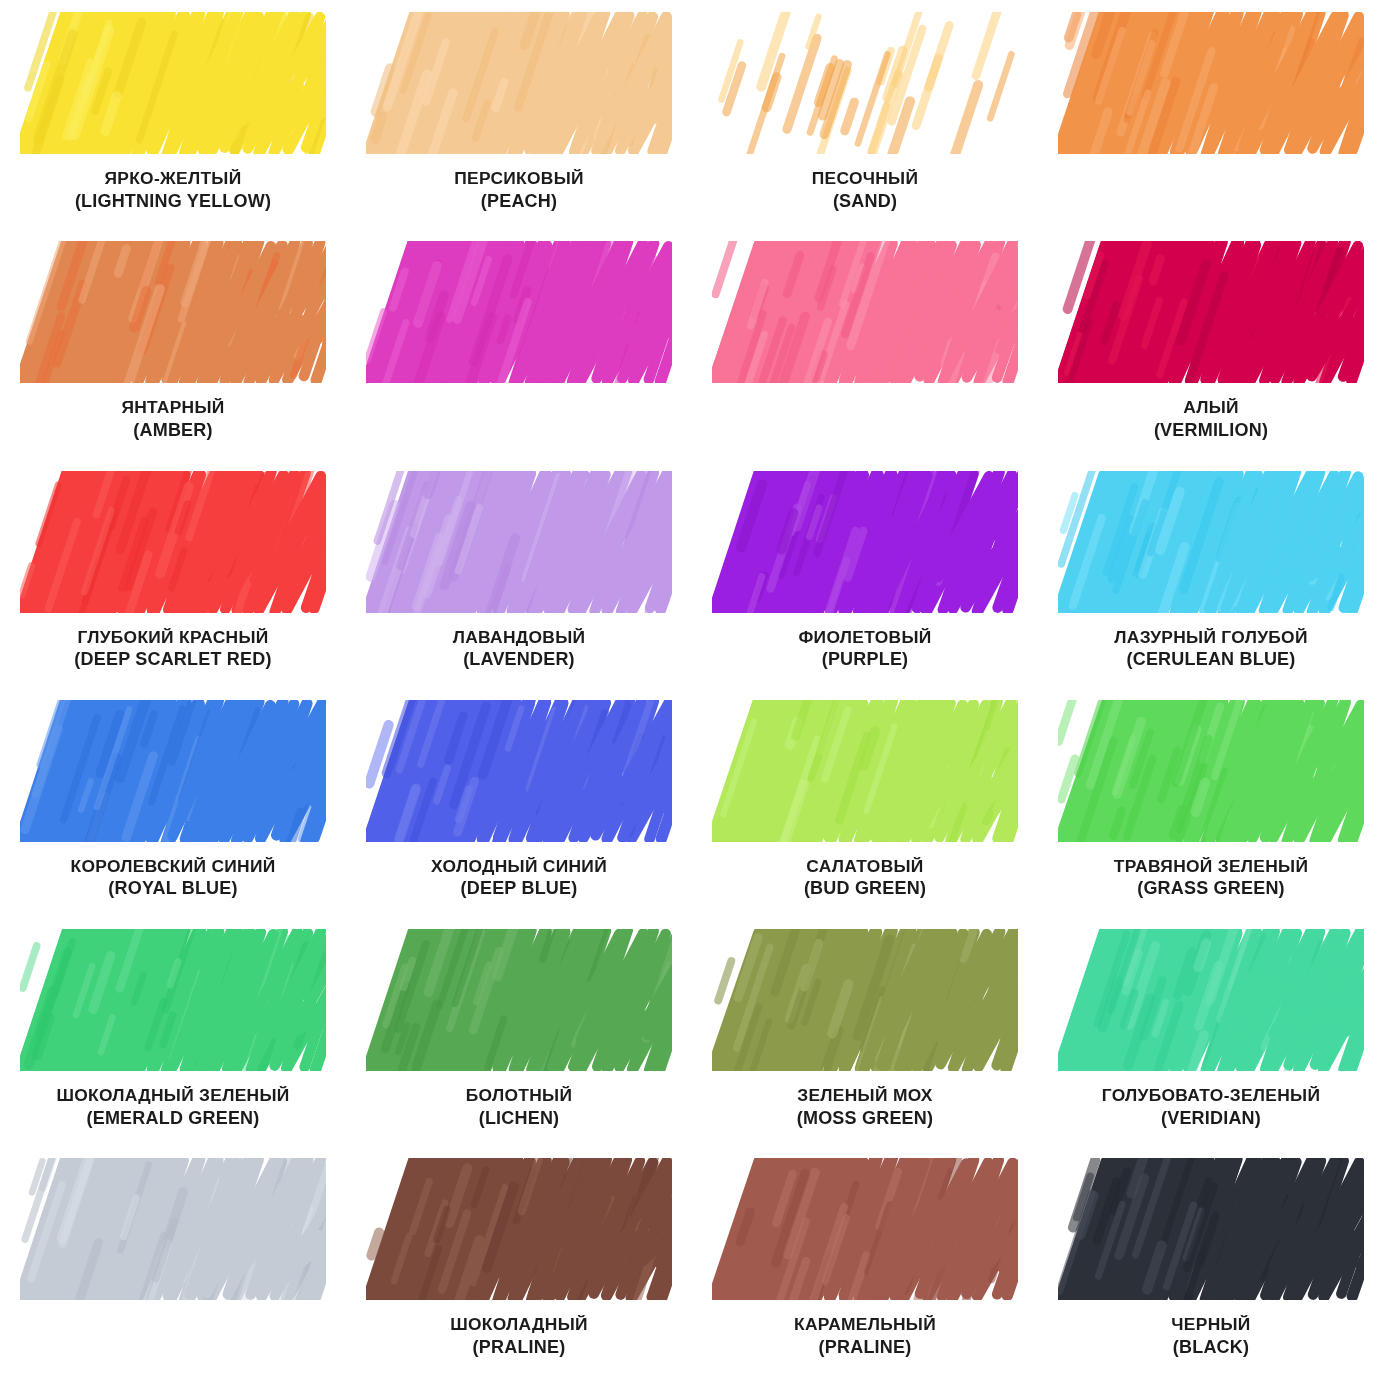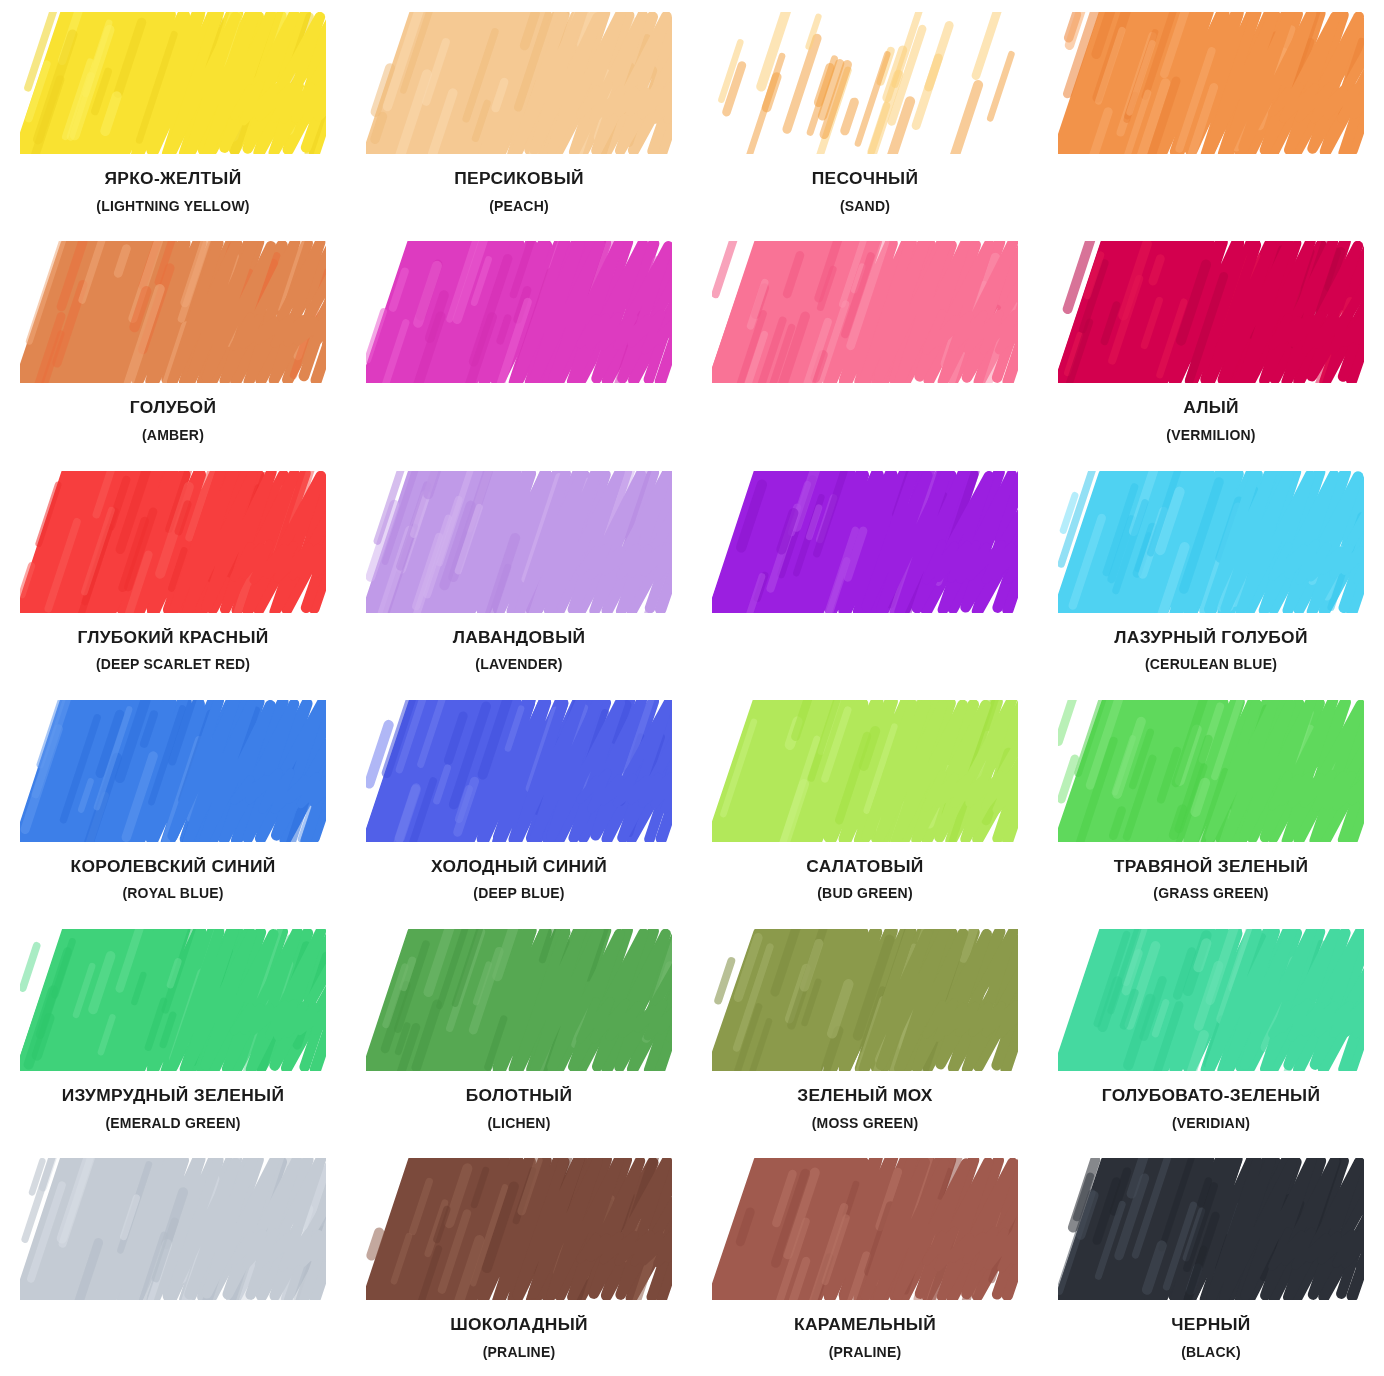"(LIGHTNING YELLOW)" .label-en { font-size: 14px -> 18px; margin-top: 9px -> 2px }
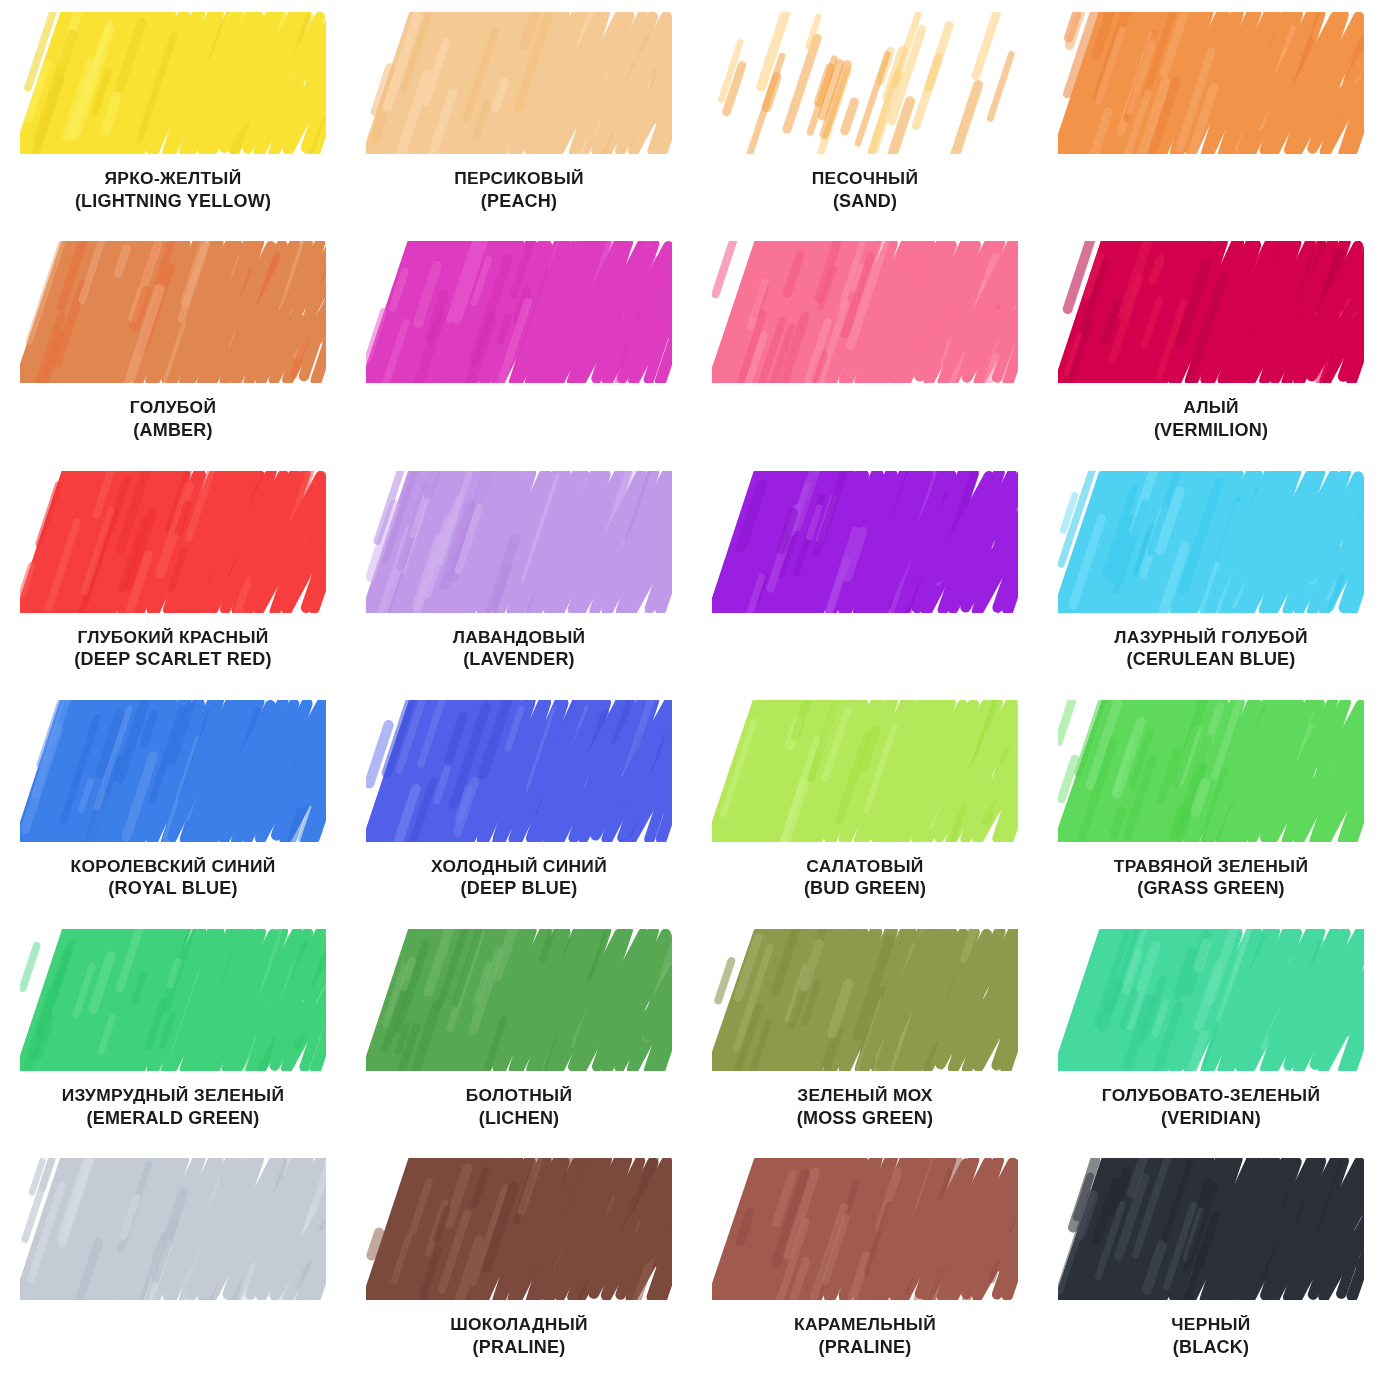"ГОЛУБОЙ" span.label-ru { text: ГОЛУБОЙ -> ЯНТАРНЫЙ }
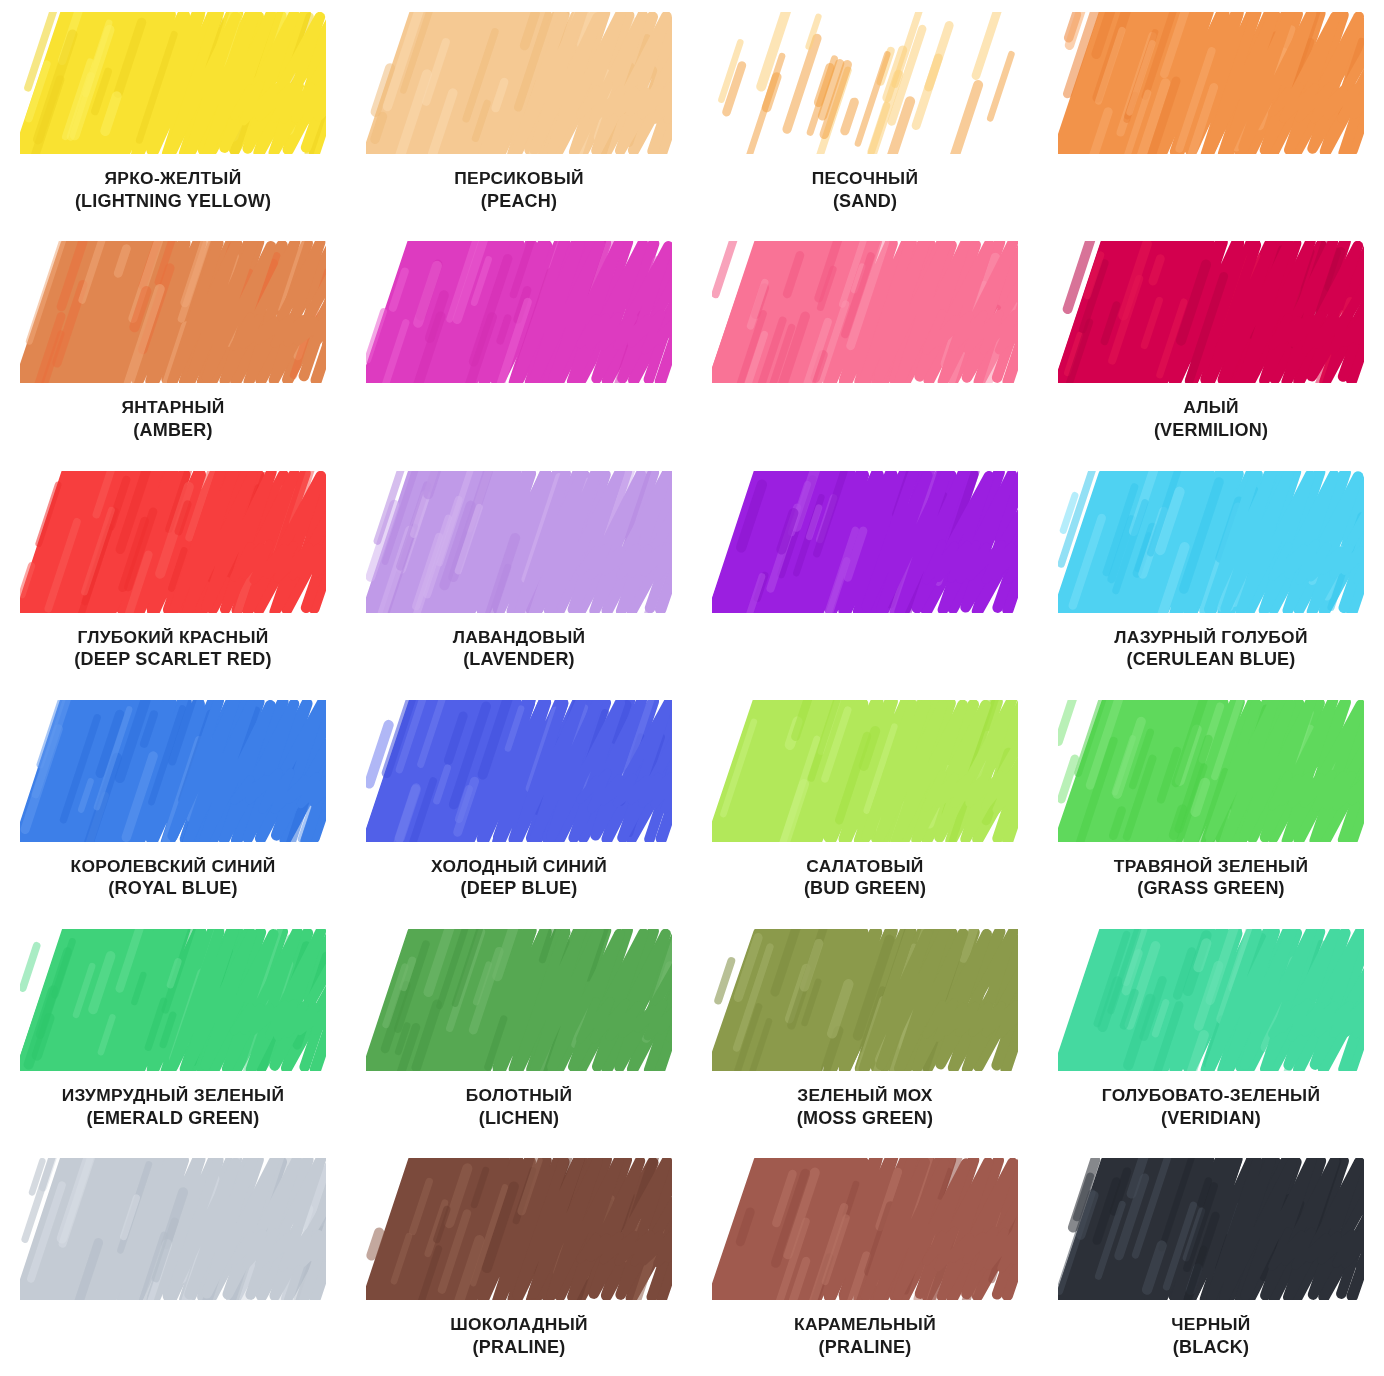"ФИОЛЕТОВЫЙ" div.swatch-labels { html: none -> <div> <span>ФИОЛЕТОВЫЙ</span> <span>(PURPLE)</span> </div> }
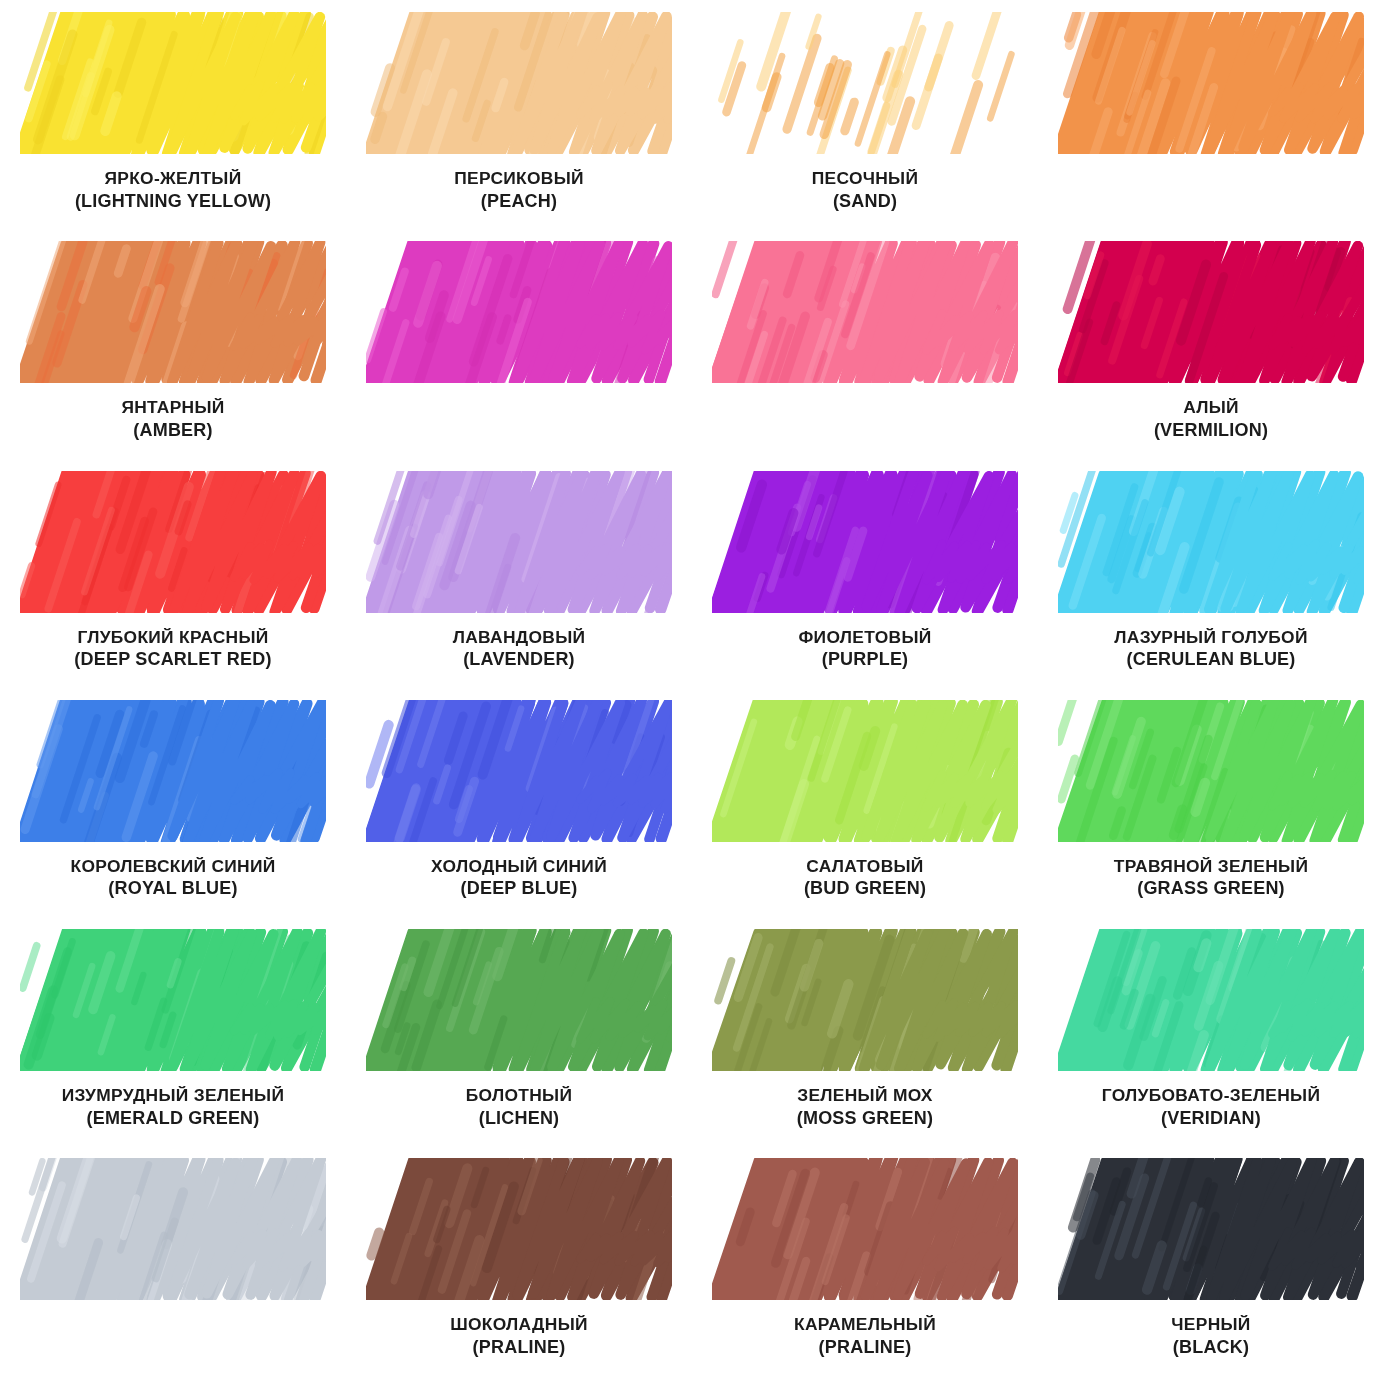"ИЗУМРУДНЫЙ ЗЕЛЕНЫЙ" span.label-ru { text: ИЗУМРУДНЫЙ -> ШОКОЛАДНЫЙ }
